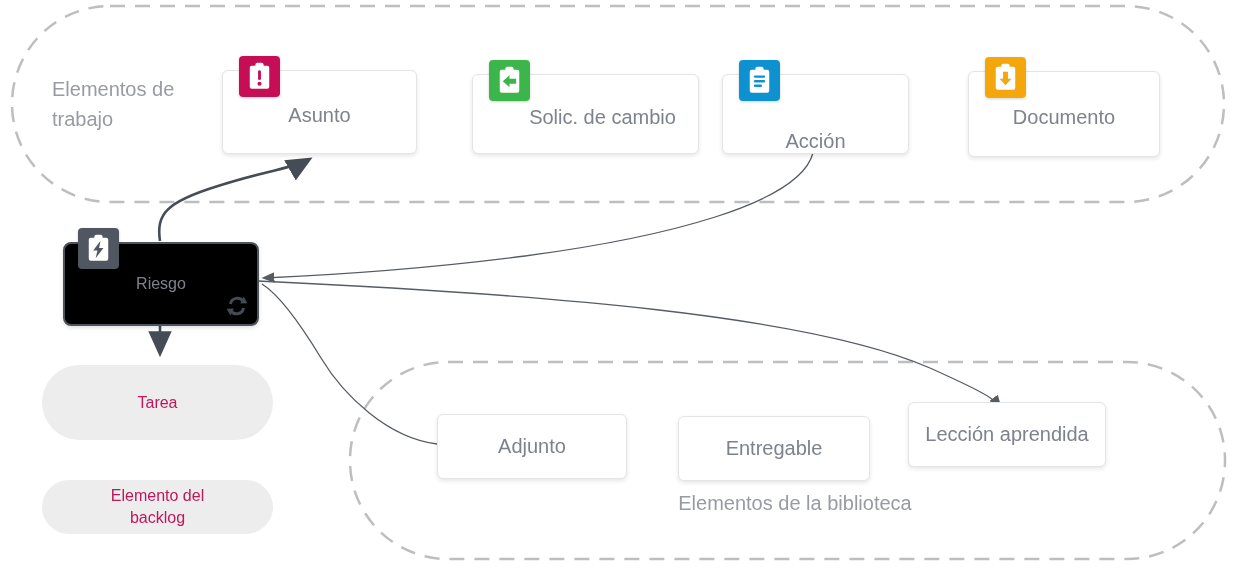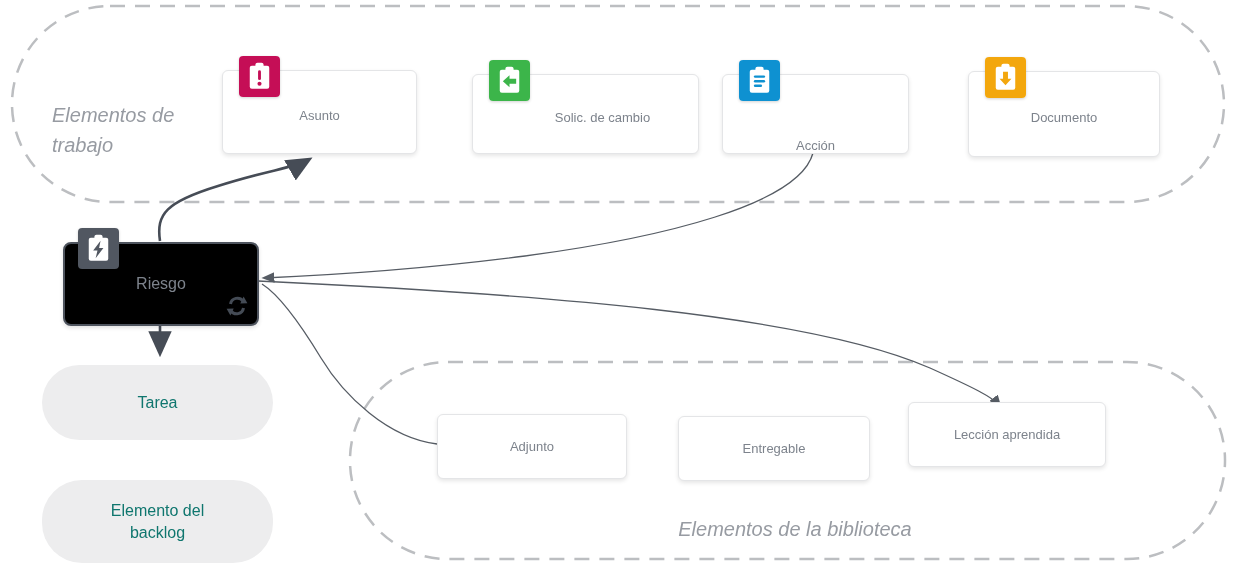"Elementos de trabajo" .group-label { font-style: italic -> none; margin-top: 26px -> none }
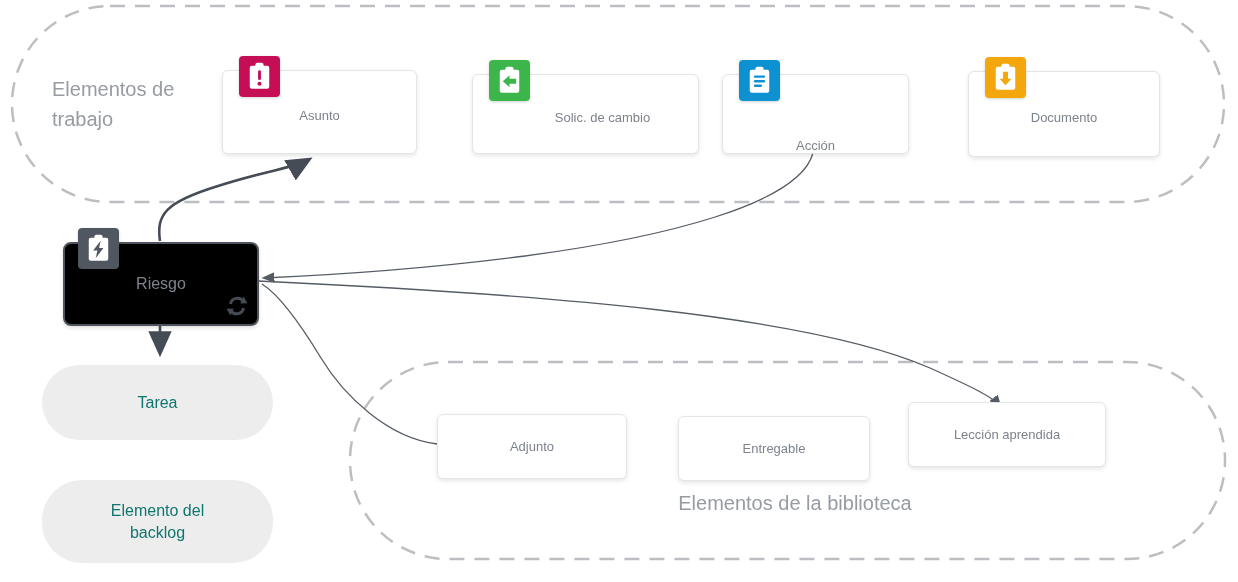"Asunto" .card { font-size: 13px -> 20px }
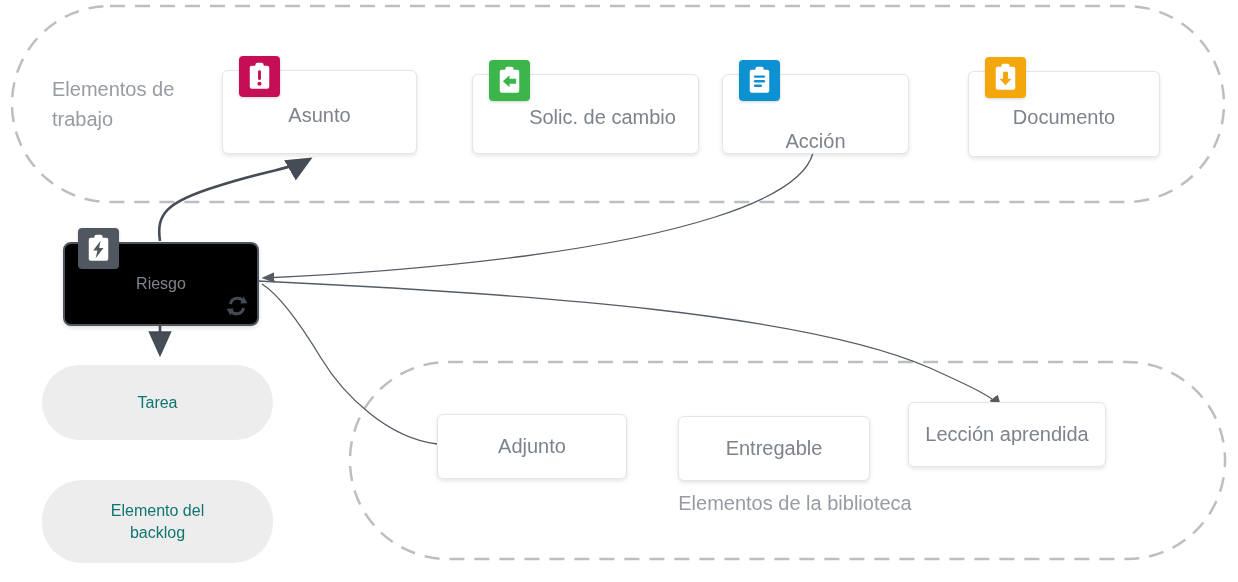"Tarea" .pill { color: #0f766e -> #be185d }
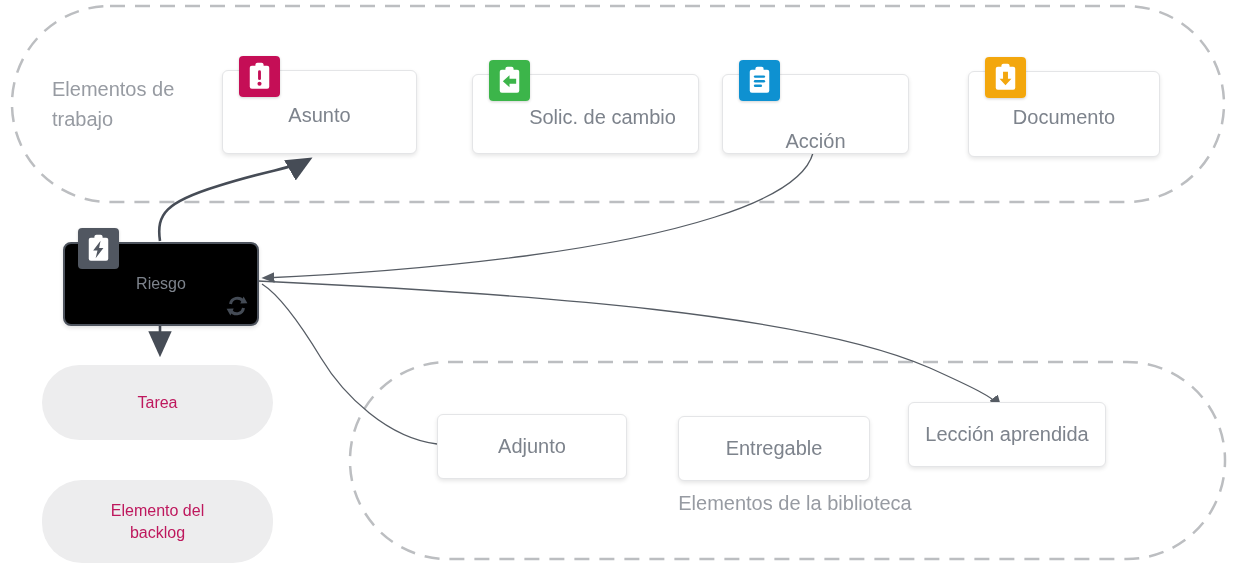"Elemento del backlog" div.pill { height: 83px -> 54px }
